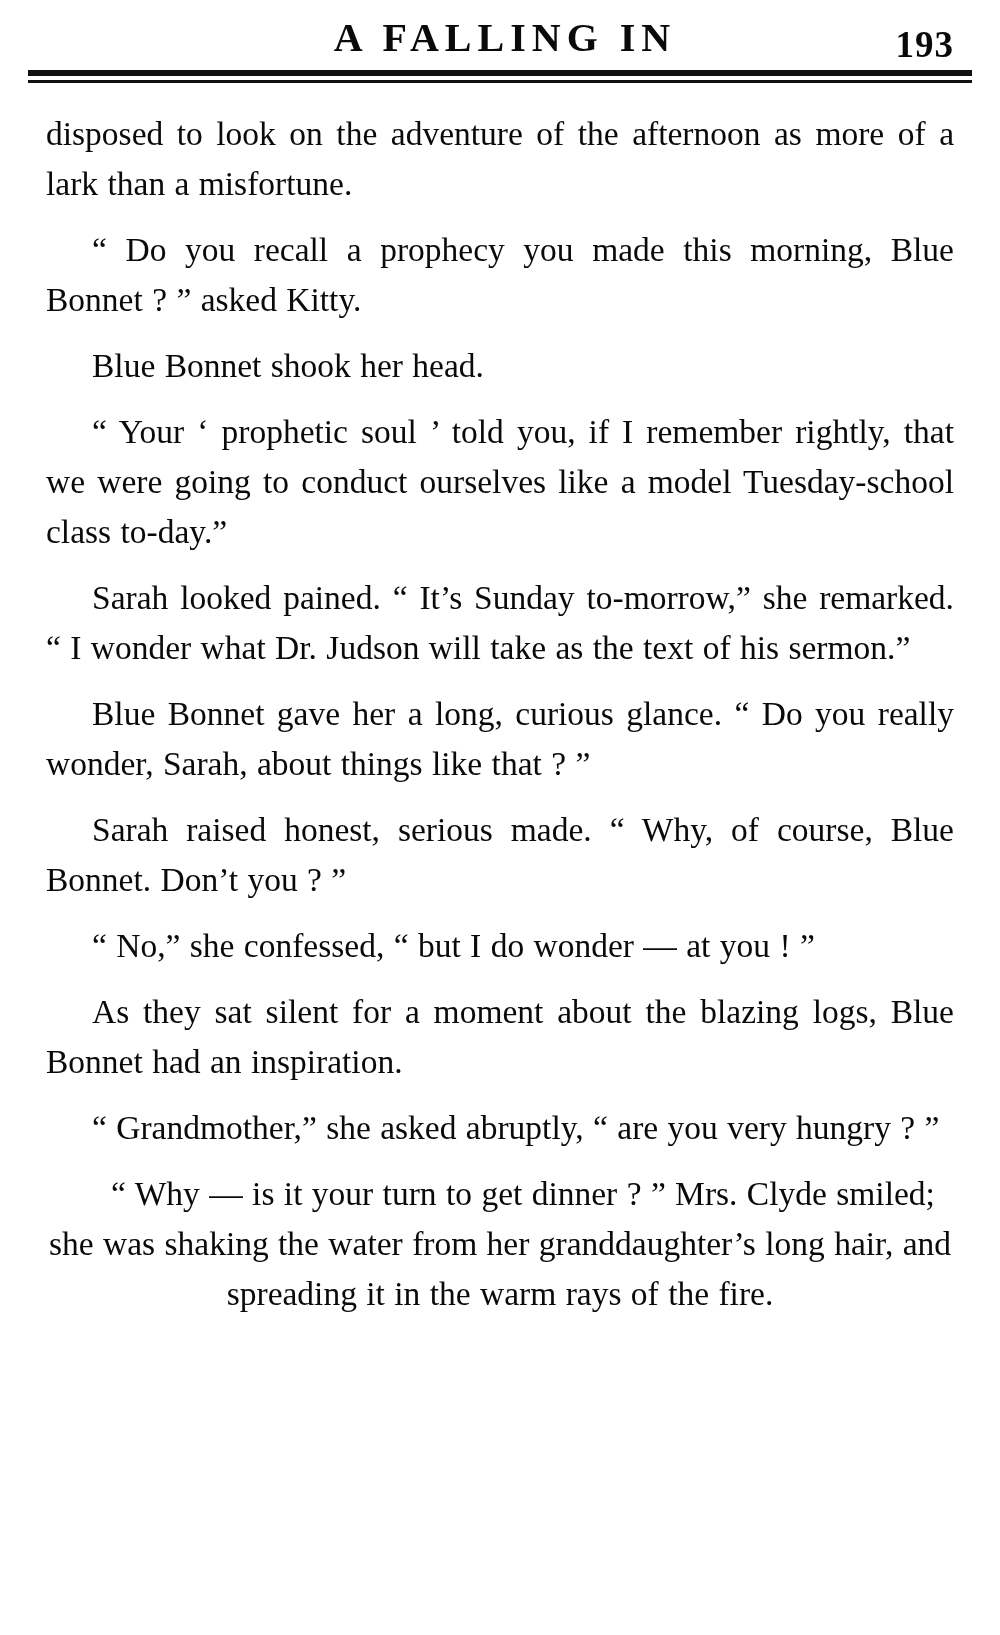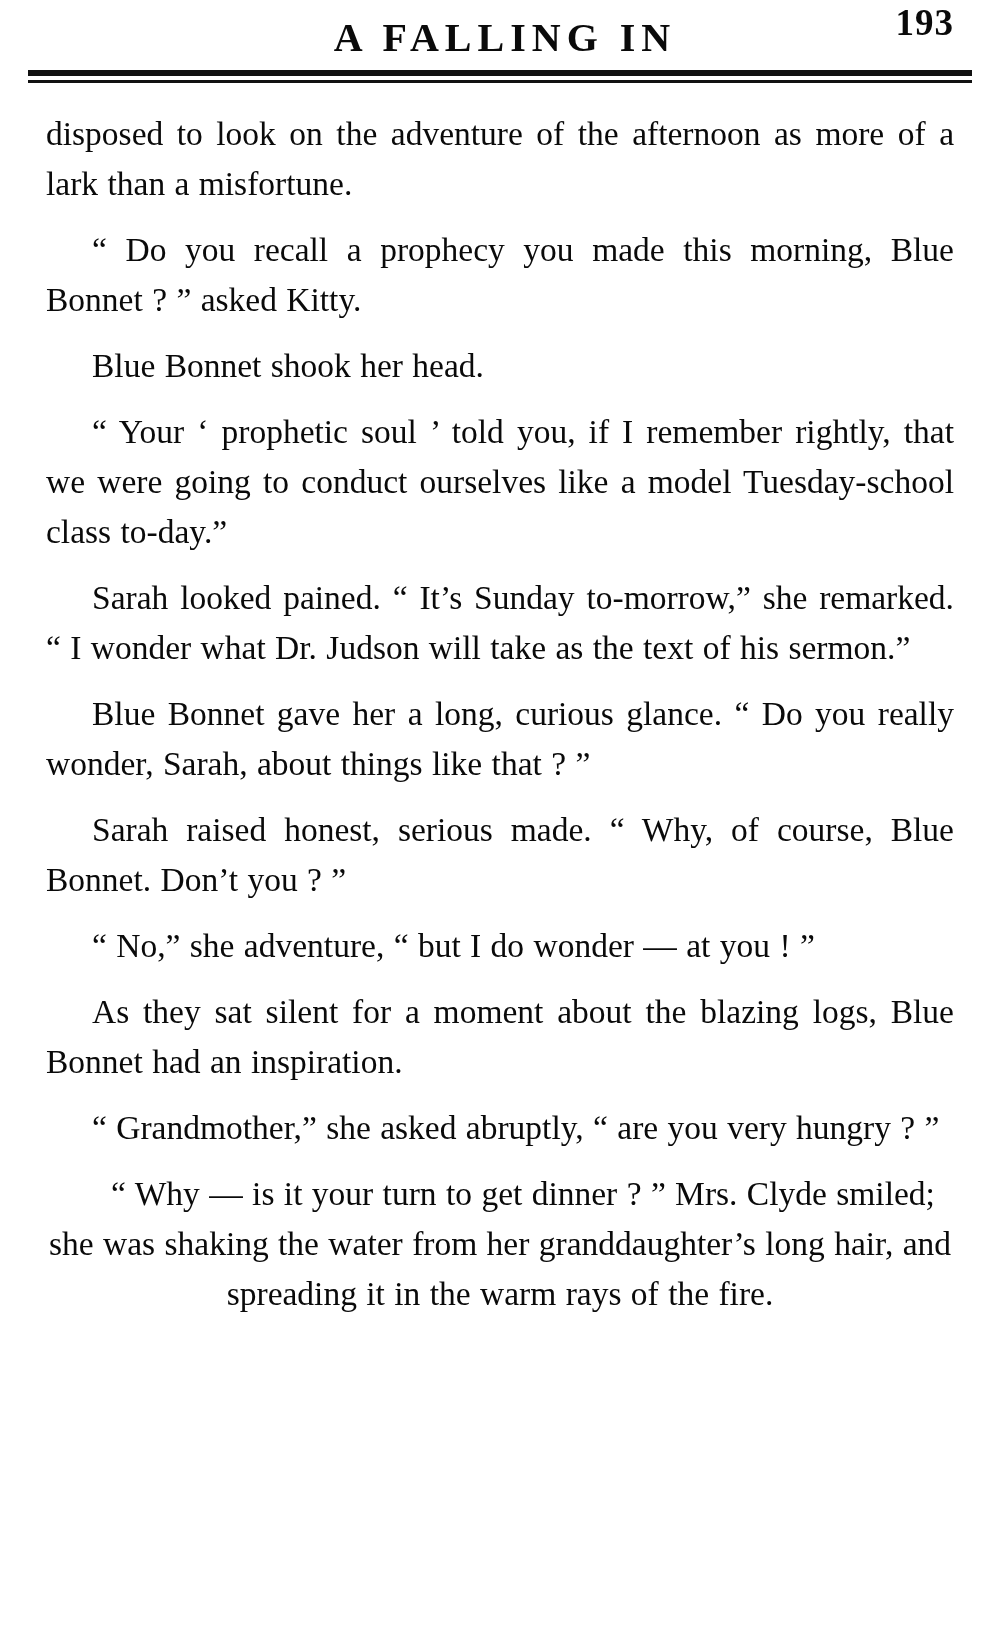"193" .folio { top: 1px -> 23px }
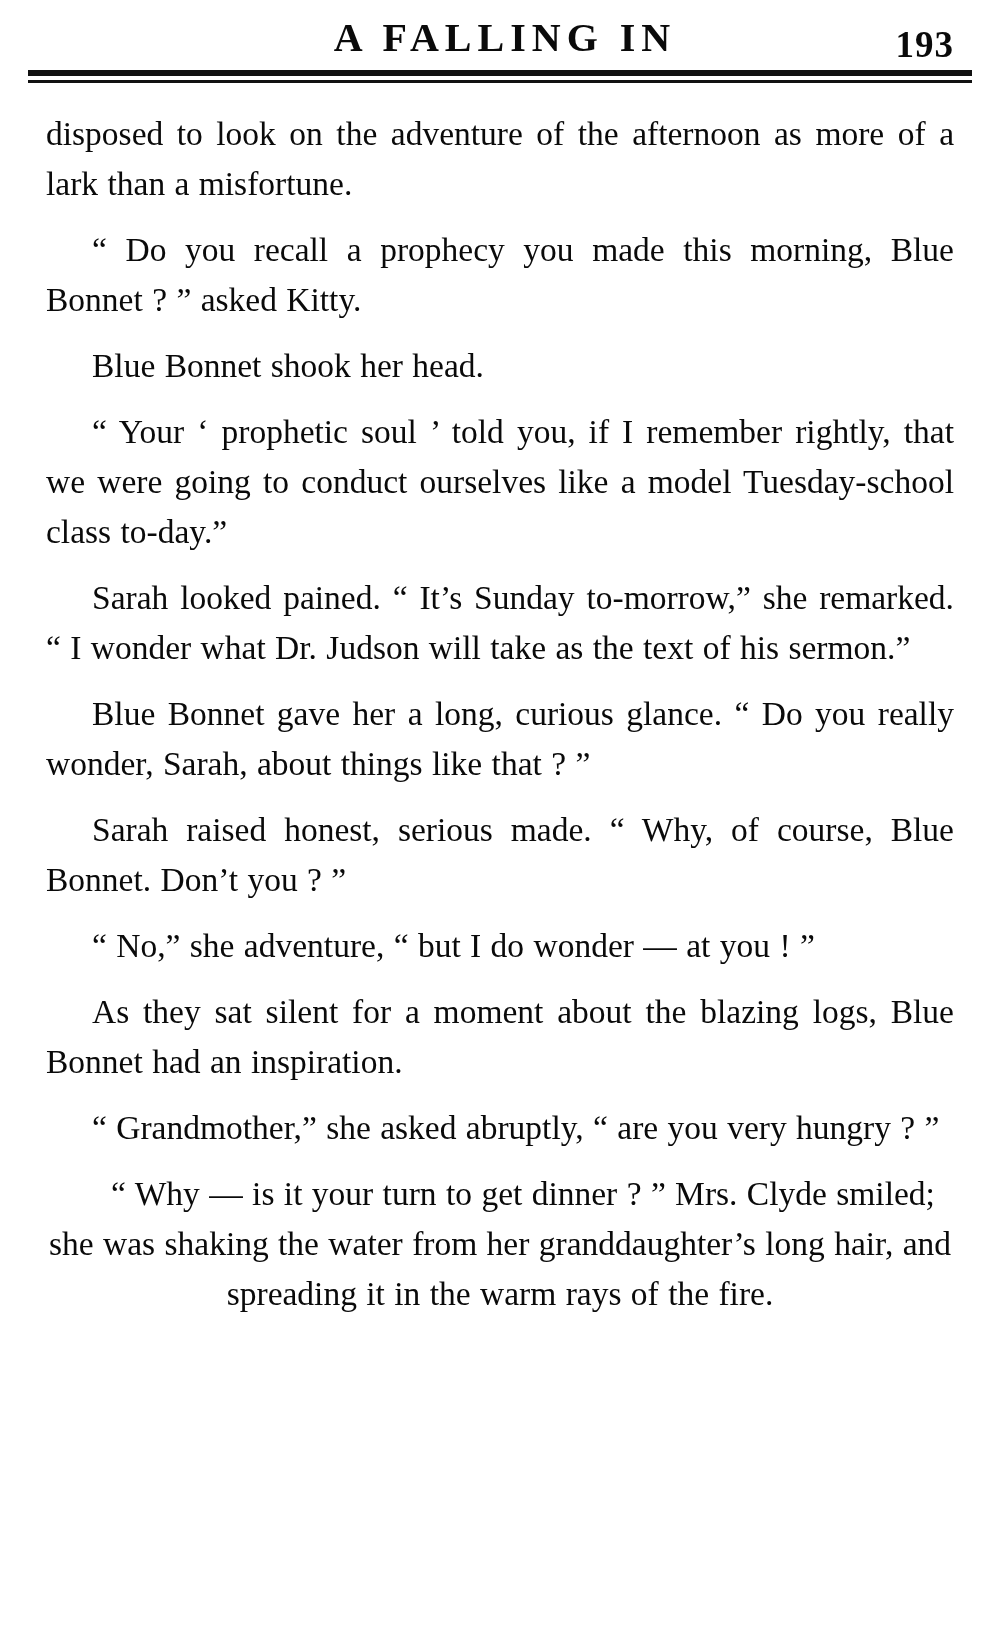"“ No,” she adventure, “" p.indent { text: adventure -> confessed }
